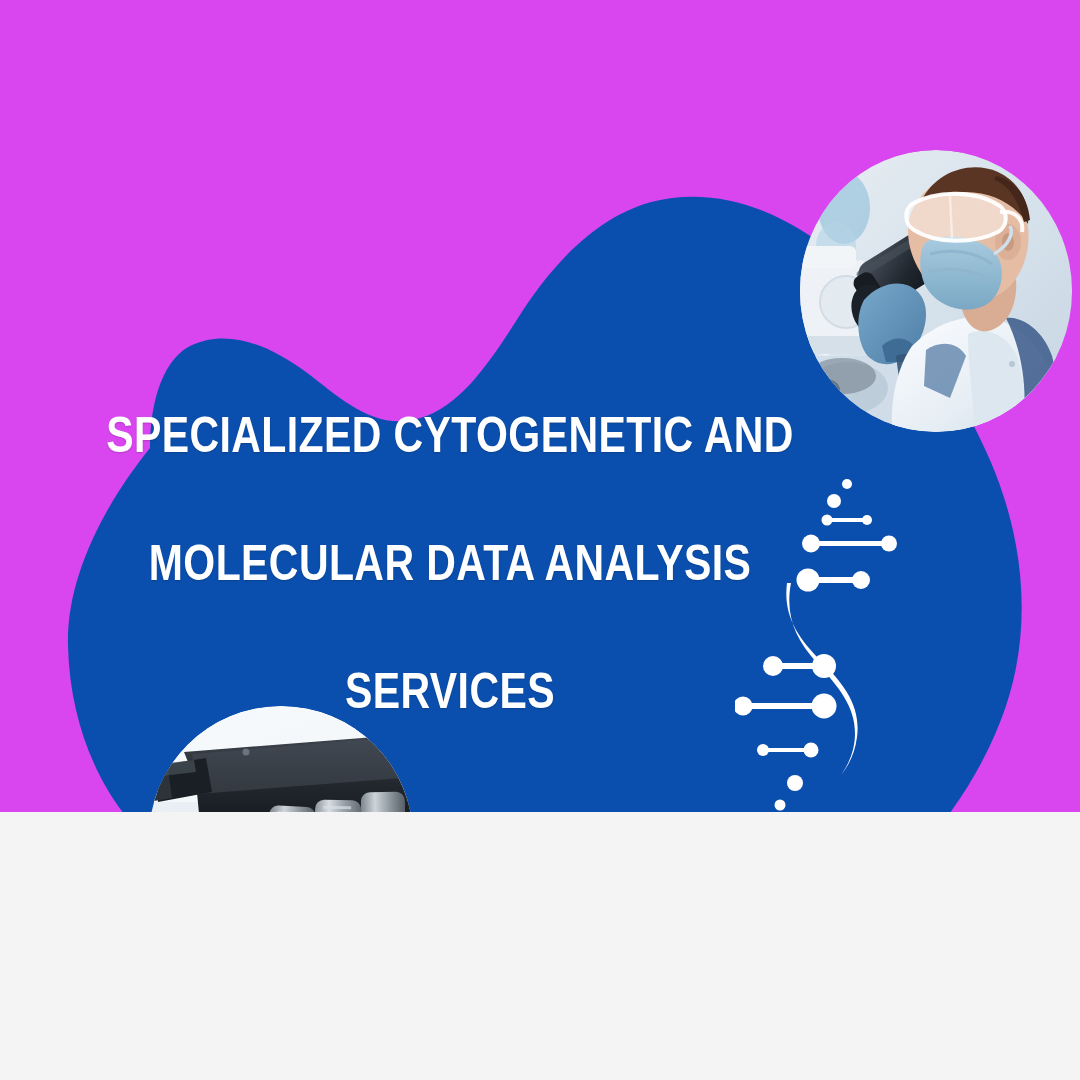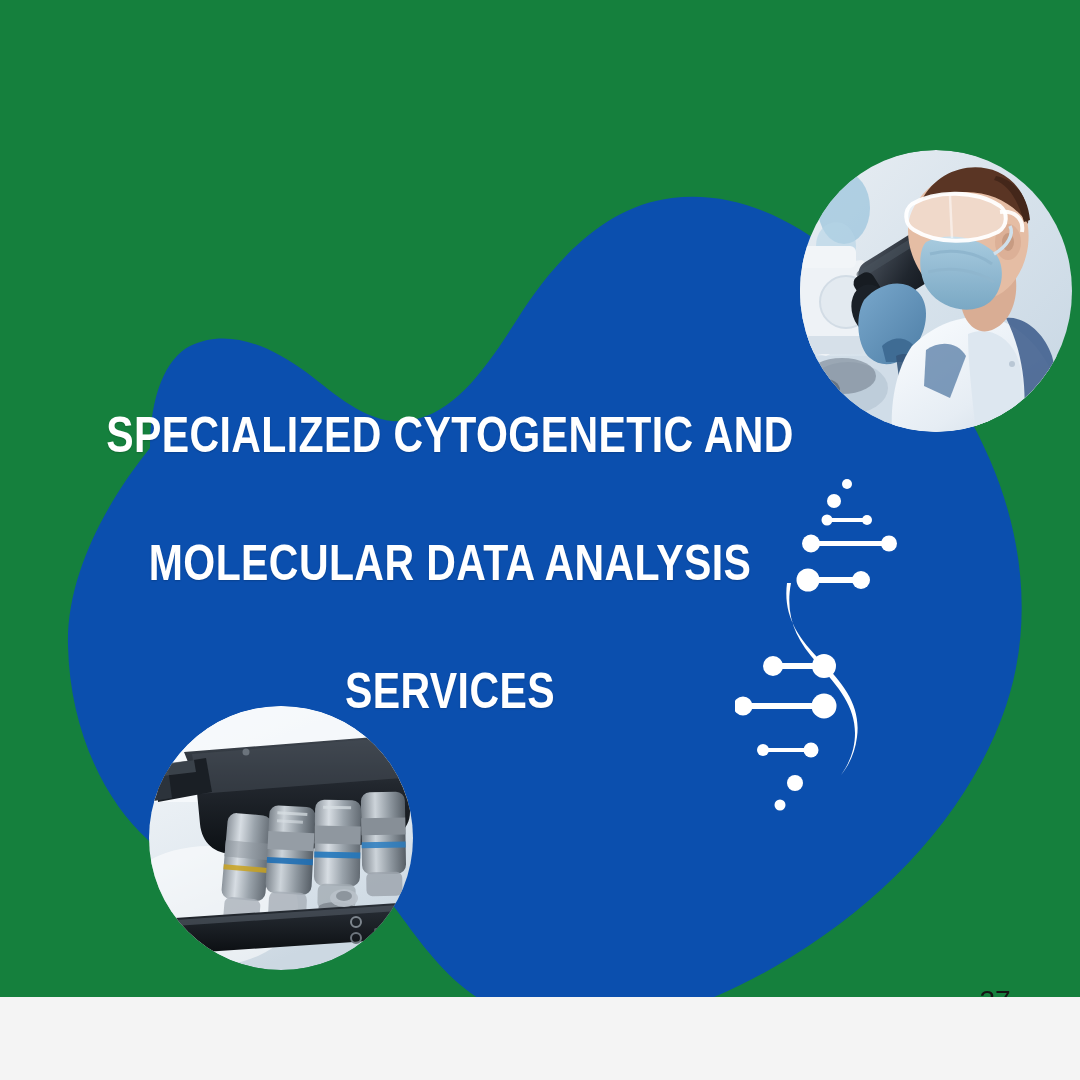"SPECIALIZED CYTOGENETIC AND" #slide { background: #15803d -> #d946ef; height: 997px -> 812px }
